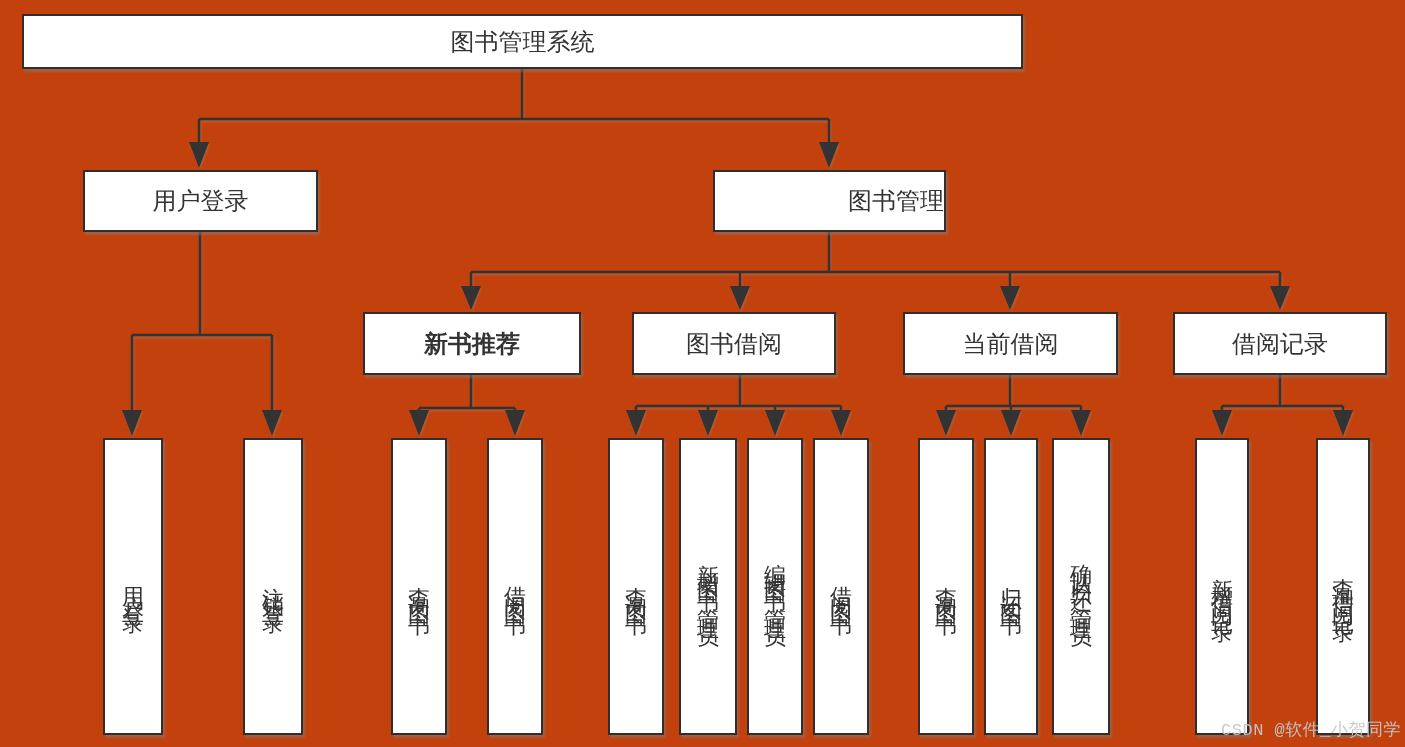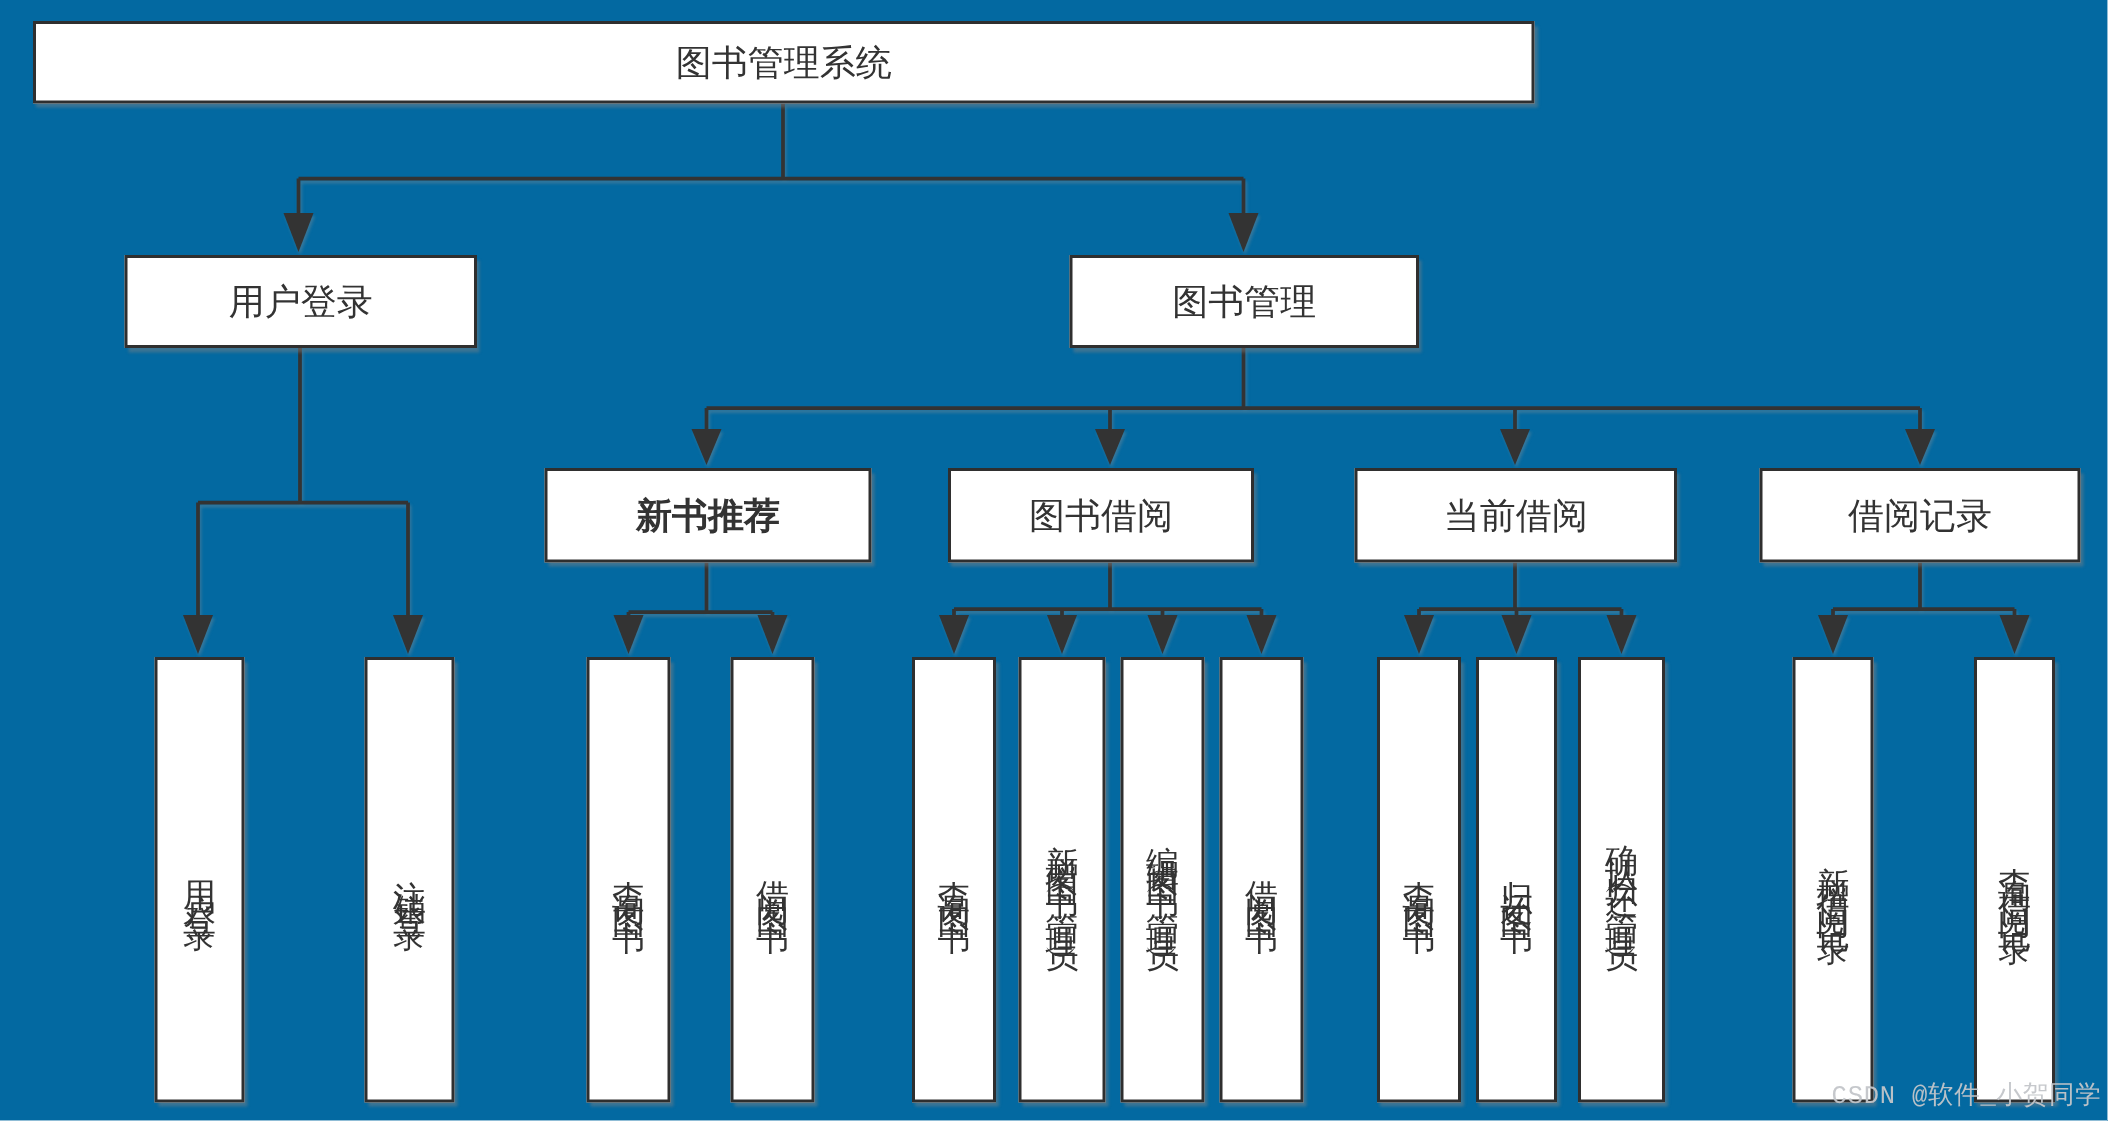"图书管理系统" #canvas { background: #0369a1 -> #c2410c }
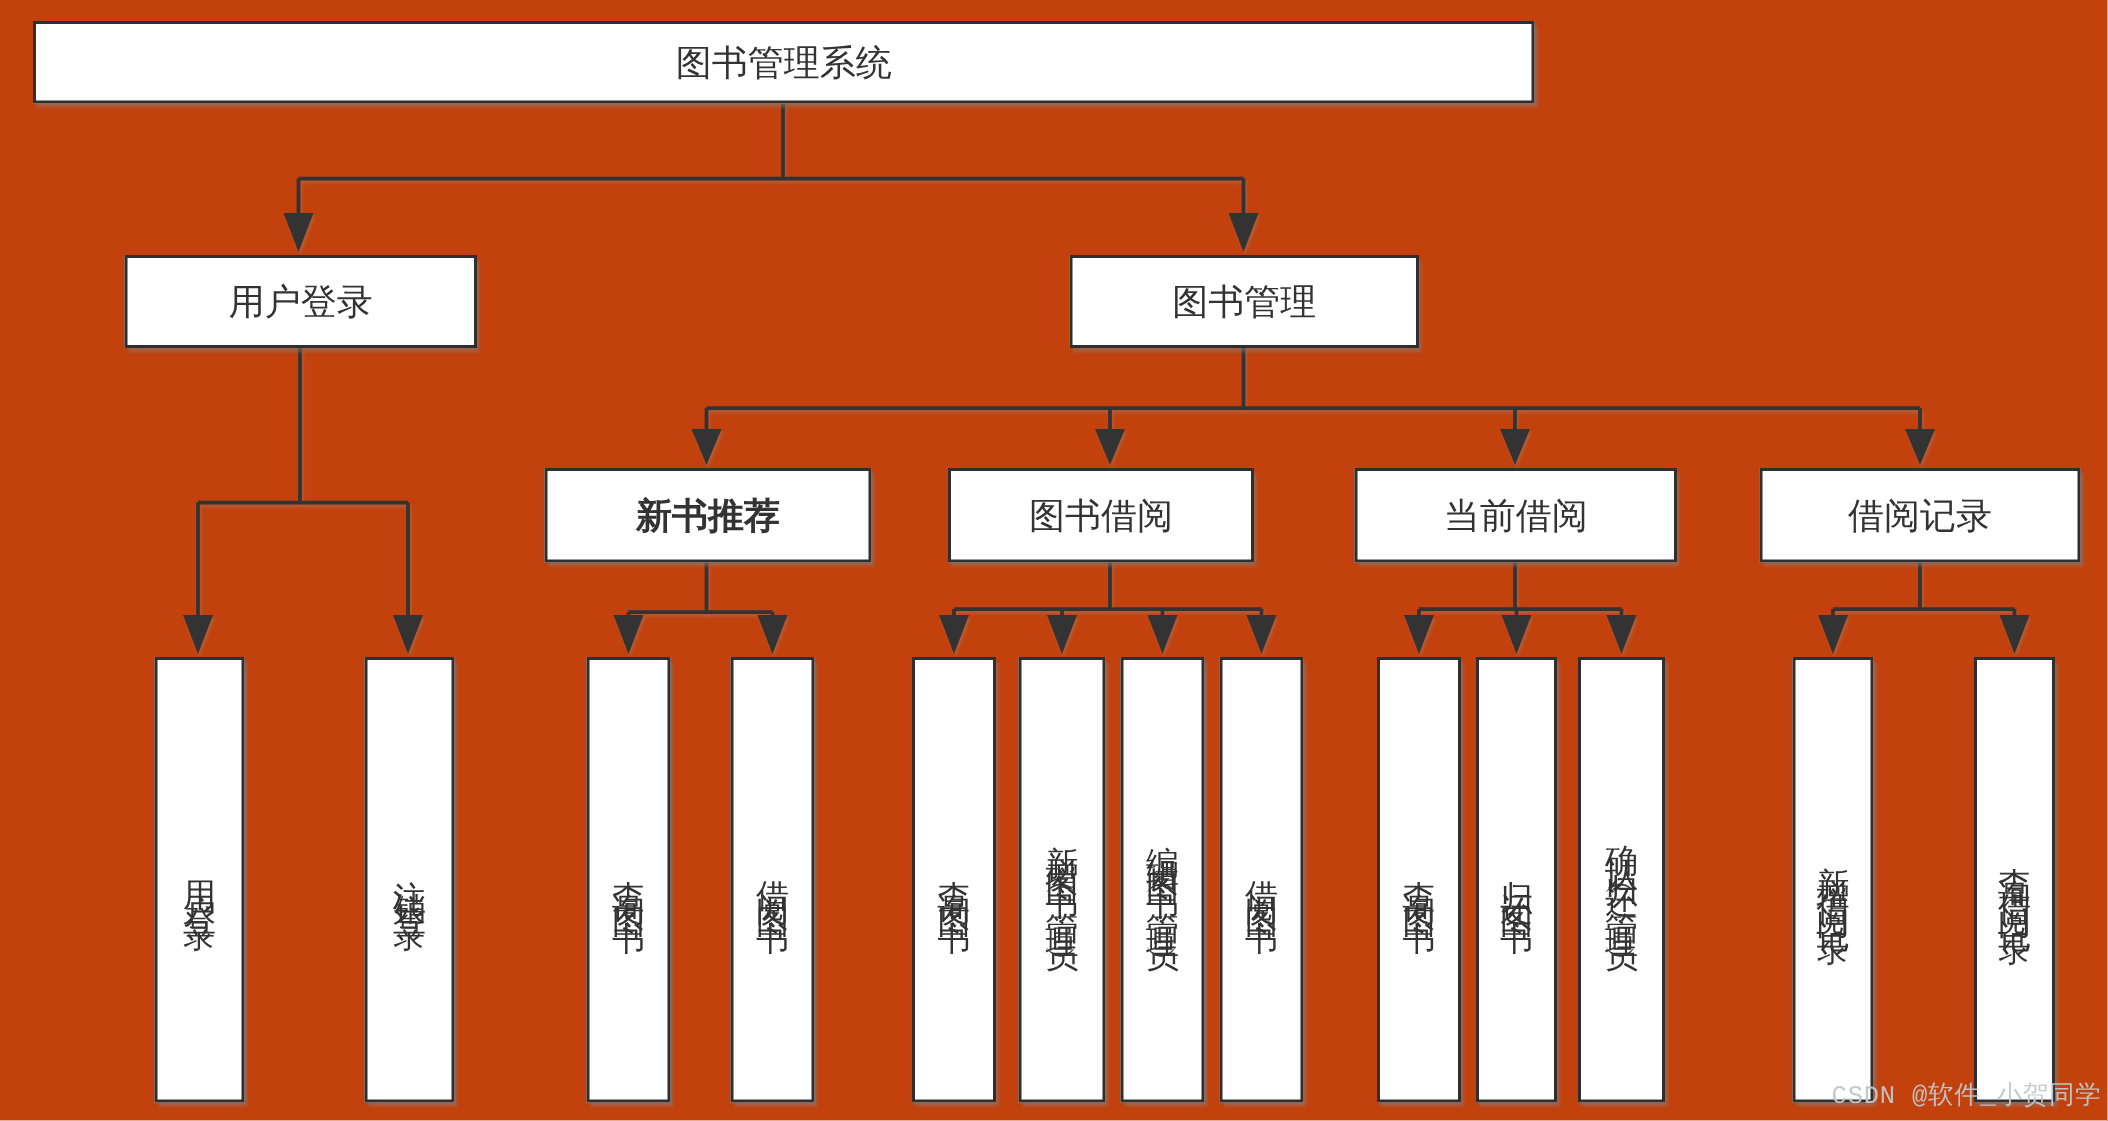"图书管理" div.node { justify-content: none -> flex-end }
